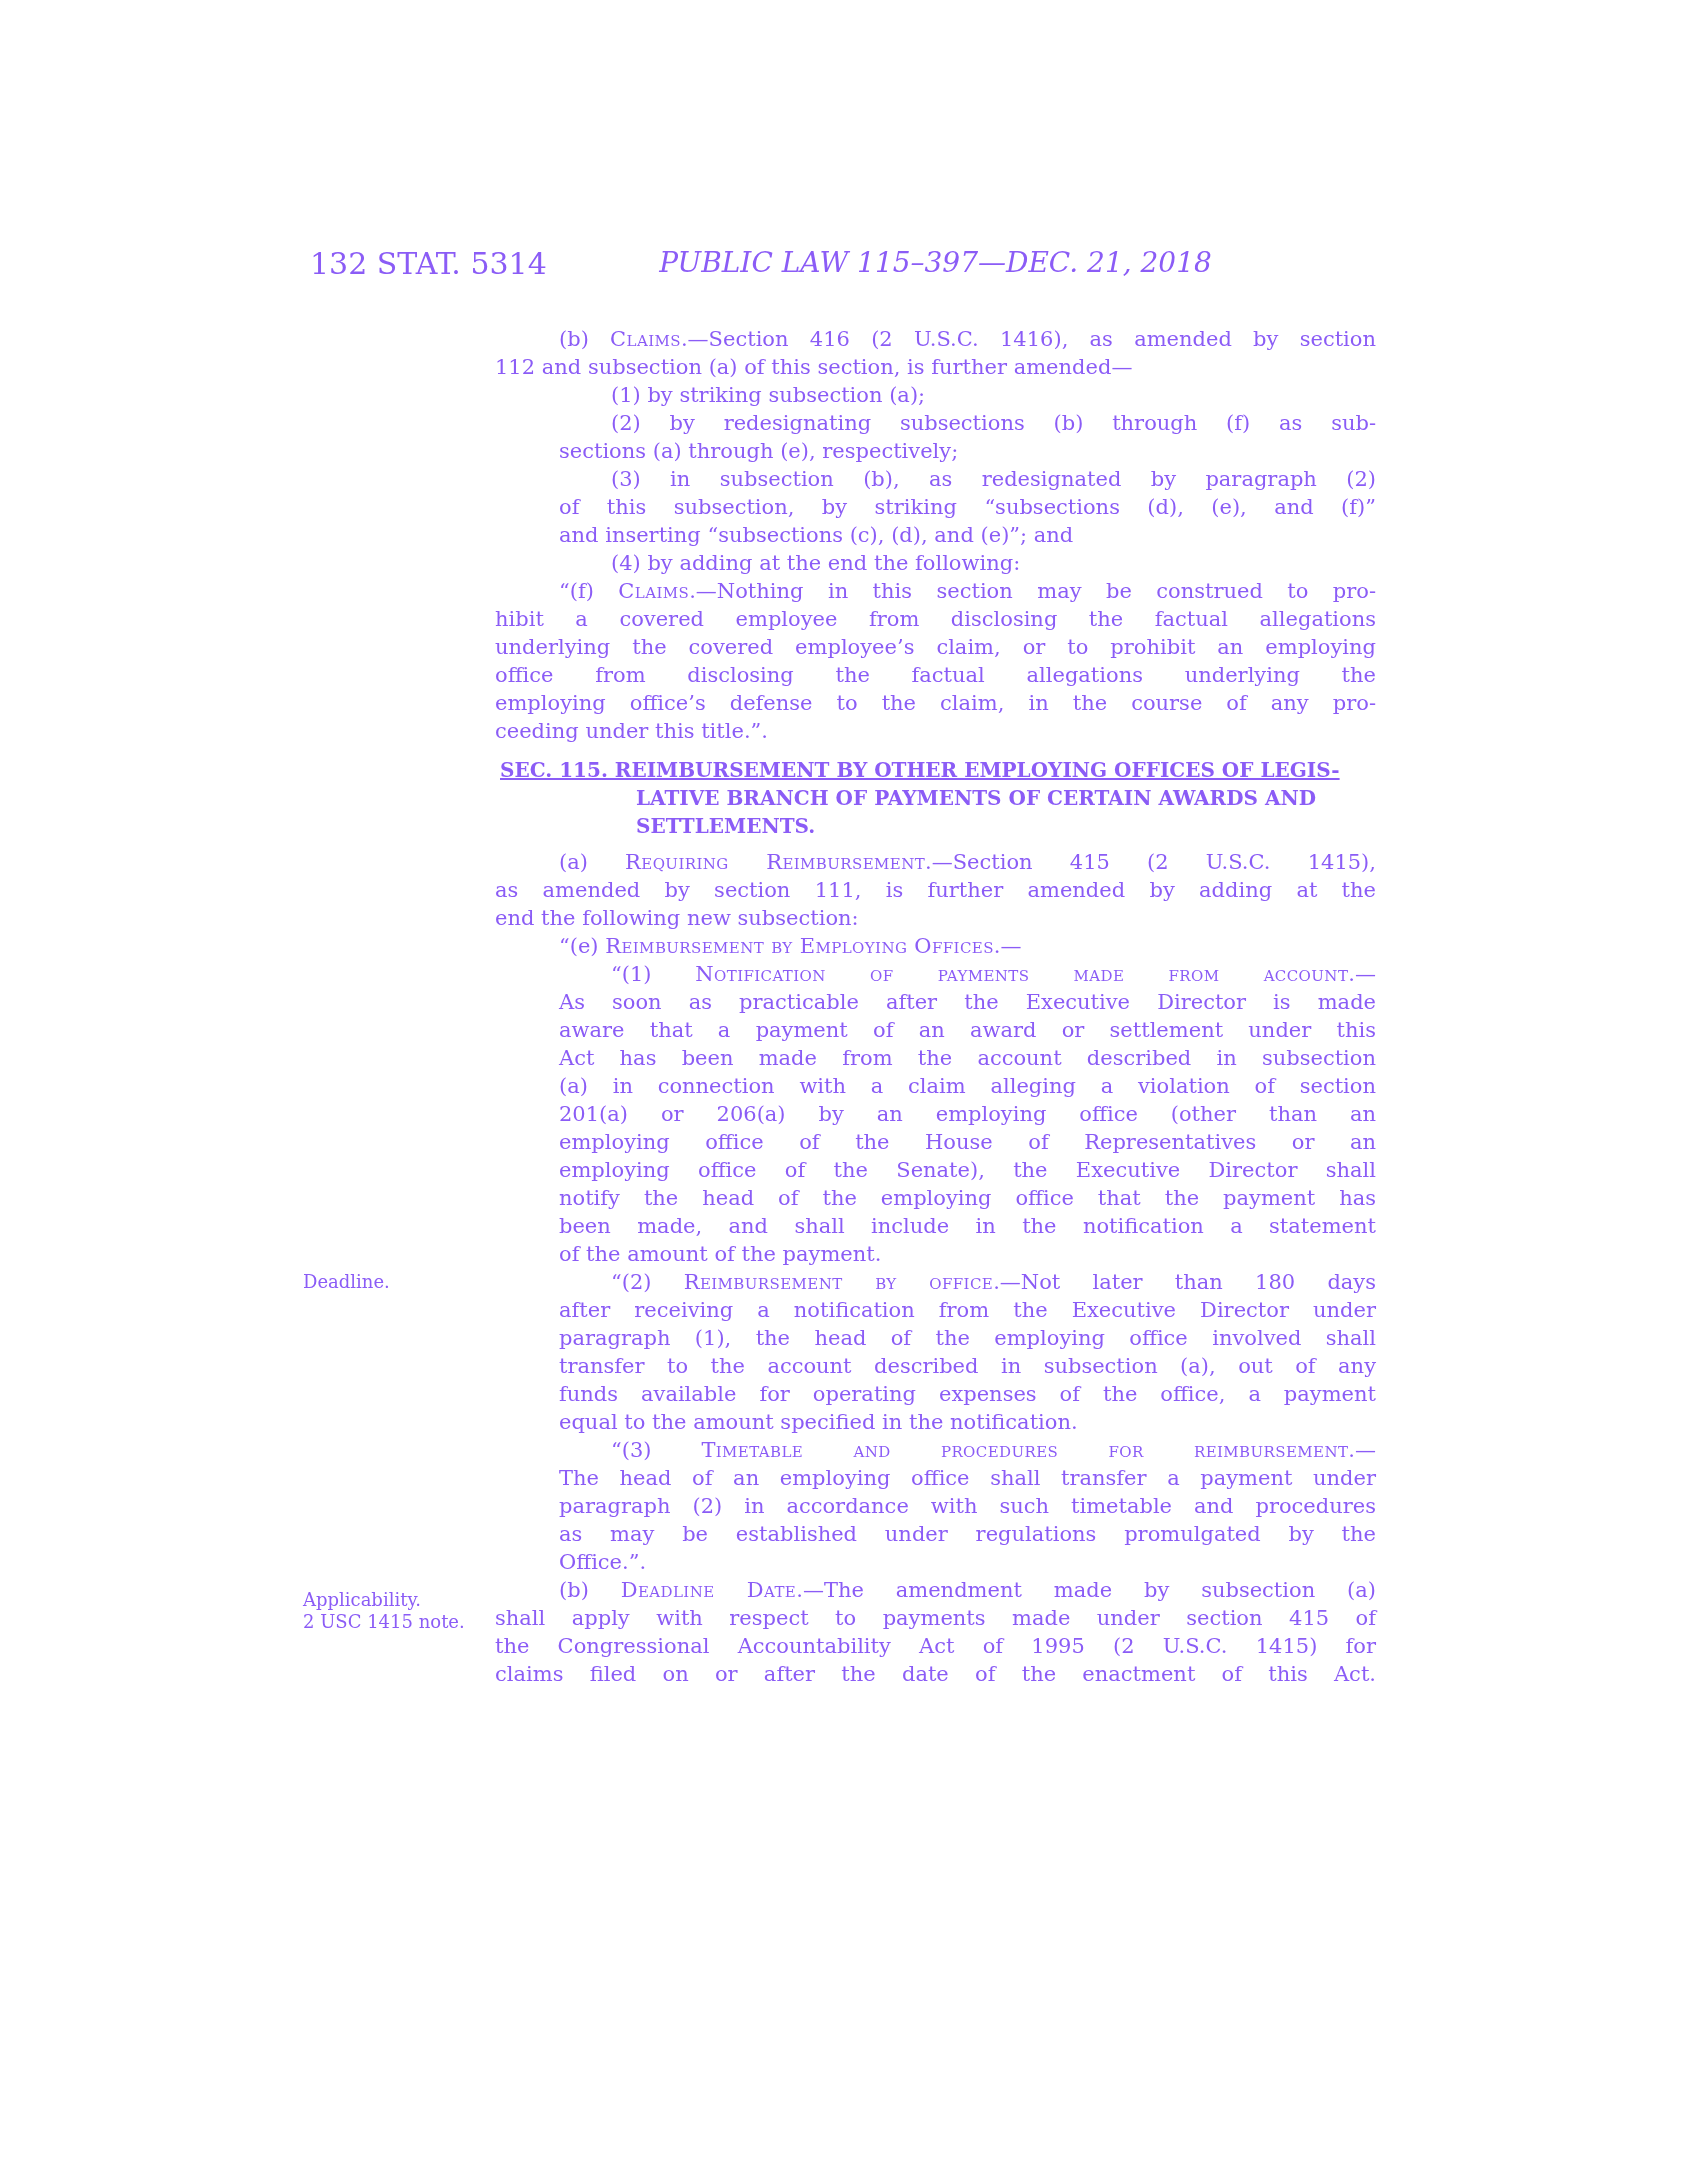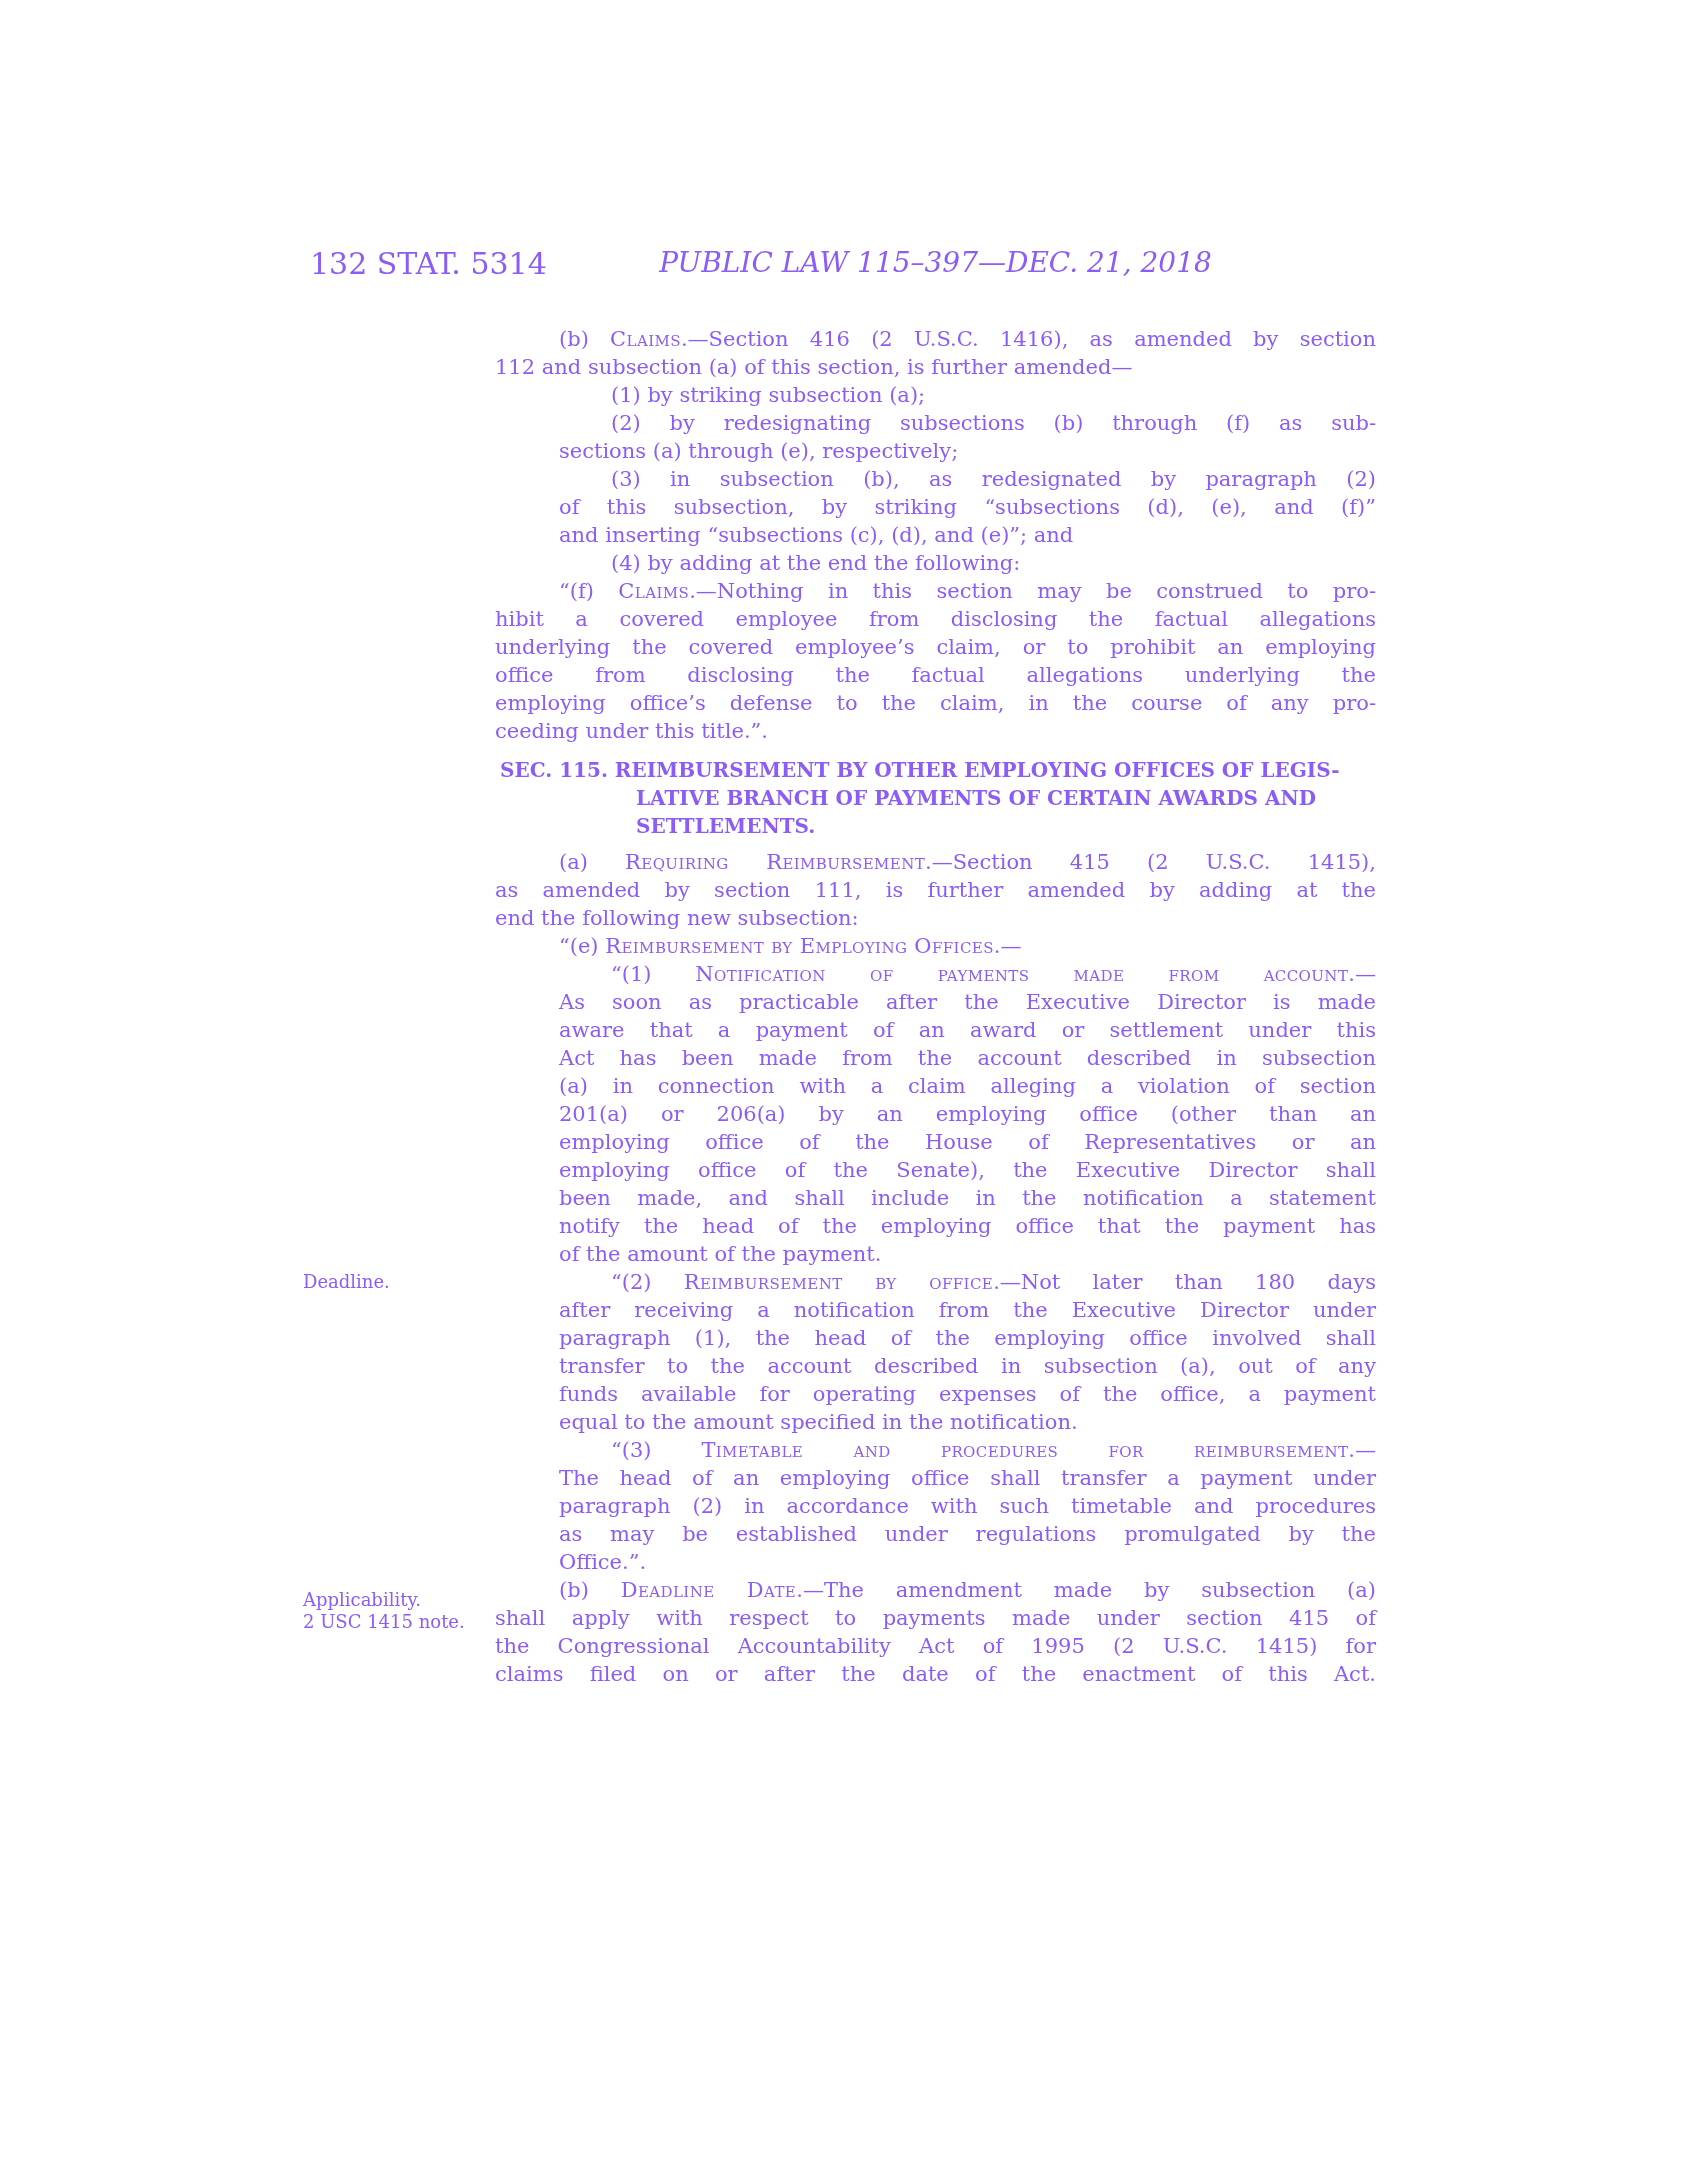"SEC. 115. REIMBURSEMENT BY OTHER" .i-h1 { text-decoration: none -> underline }
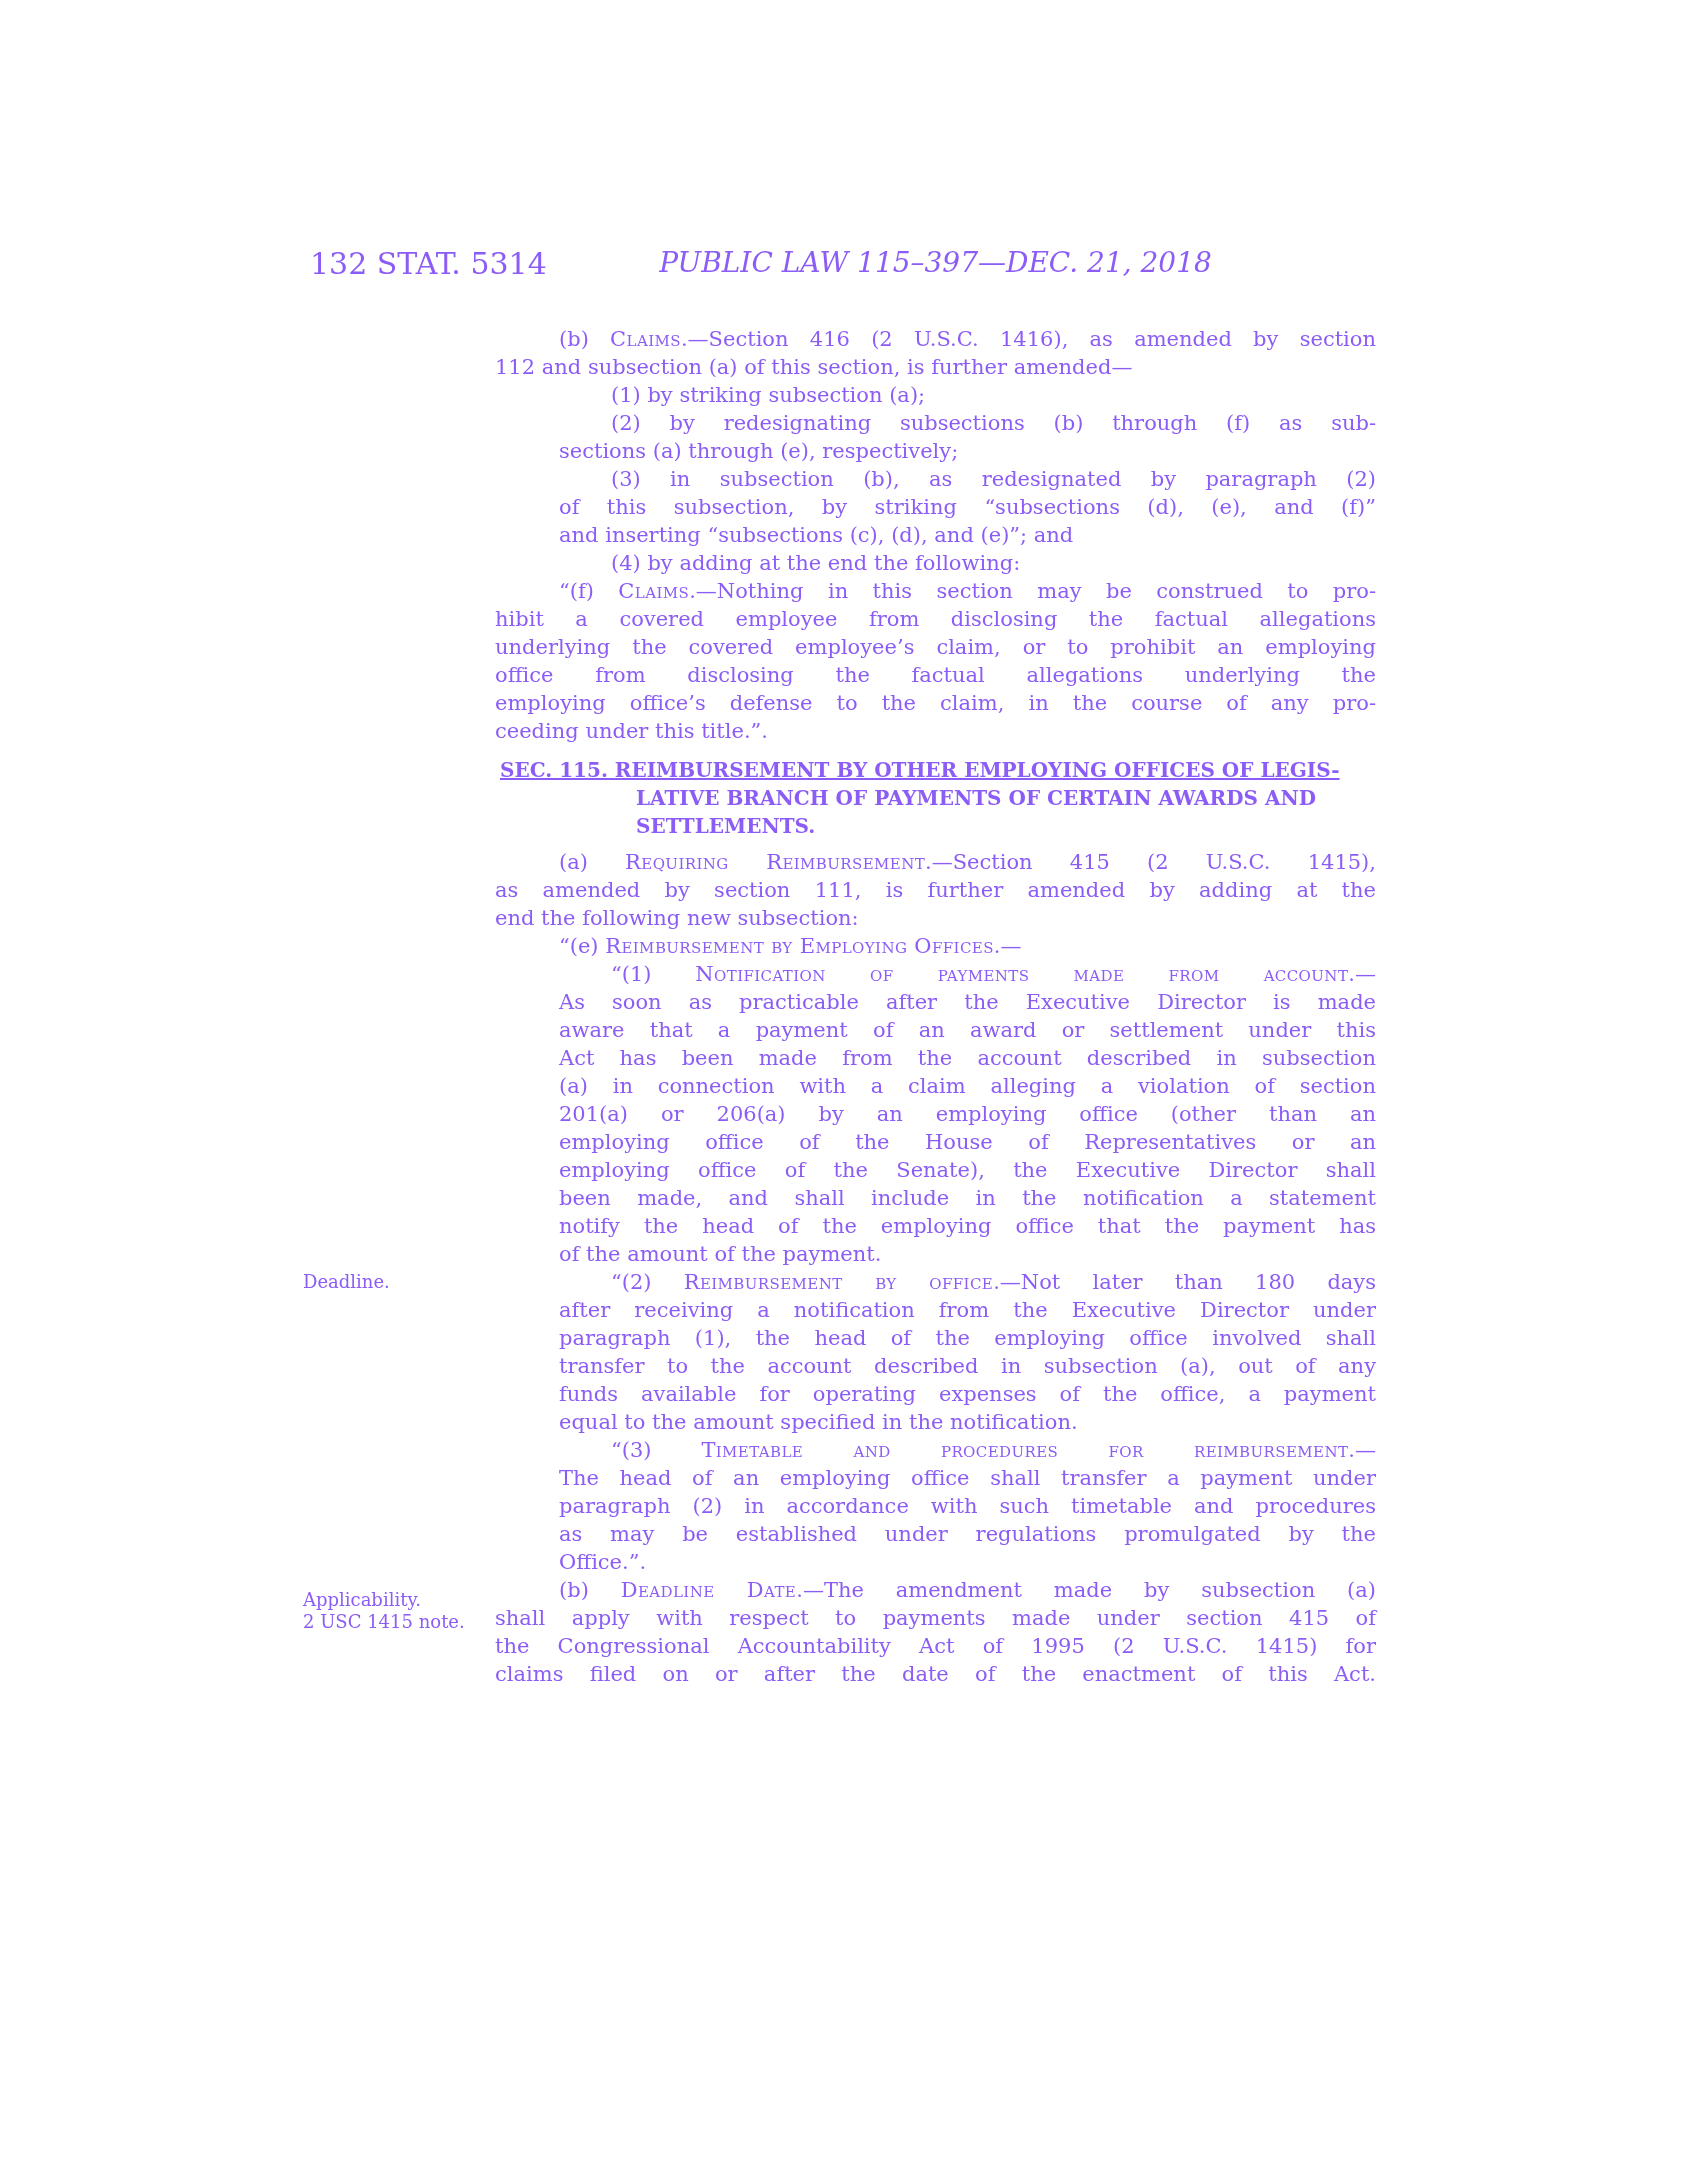"been made, and shall include" div.line { order: before "notify the head of the" -> after "notify the head of the" }
